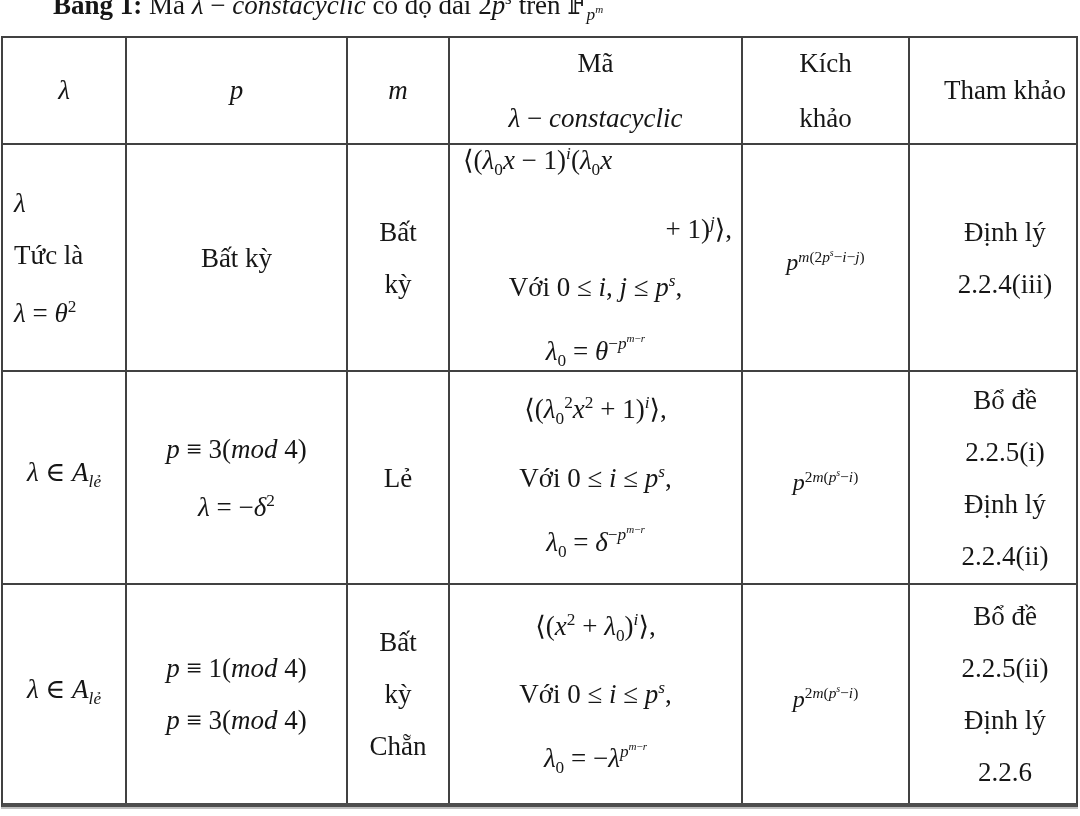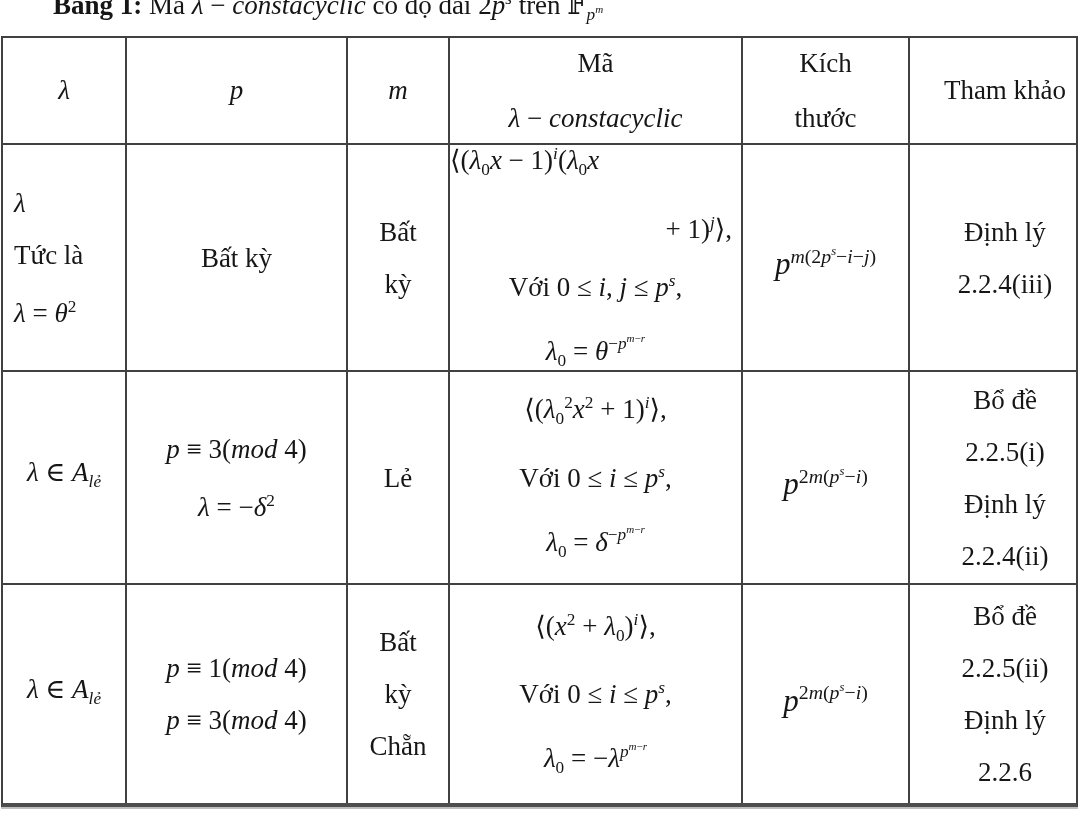"thước" div.ln { text: thước -> khảo }
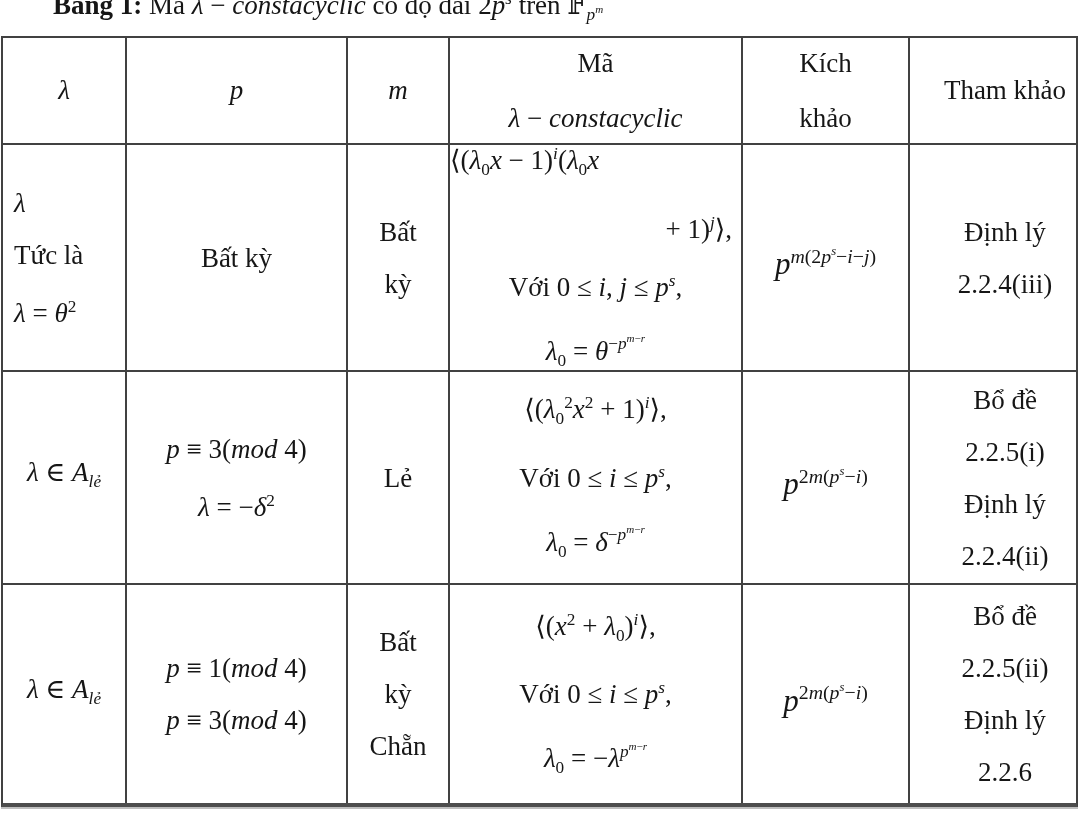"⟨(λ0x − 1)i(λ0x" .self-start { margin-left: none -> 13px }
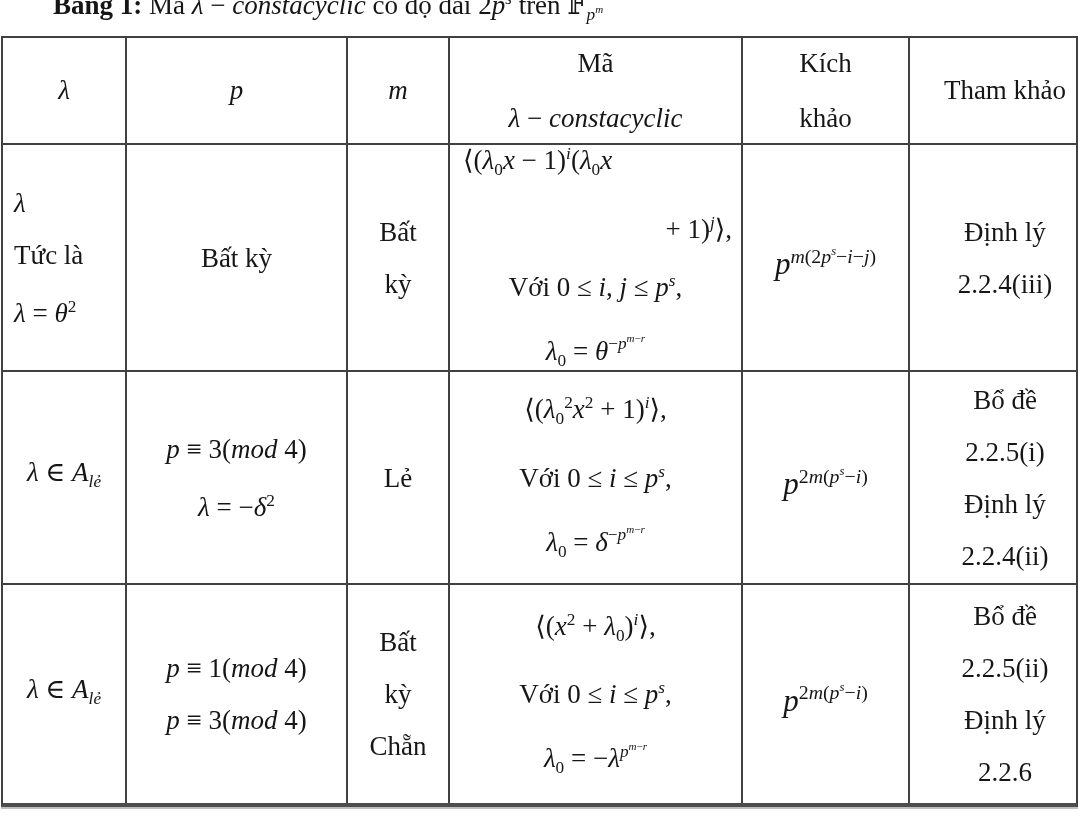"pm(2ps−i−j)" .size-cell { font-size: 31px -> 24px }
